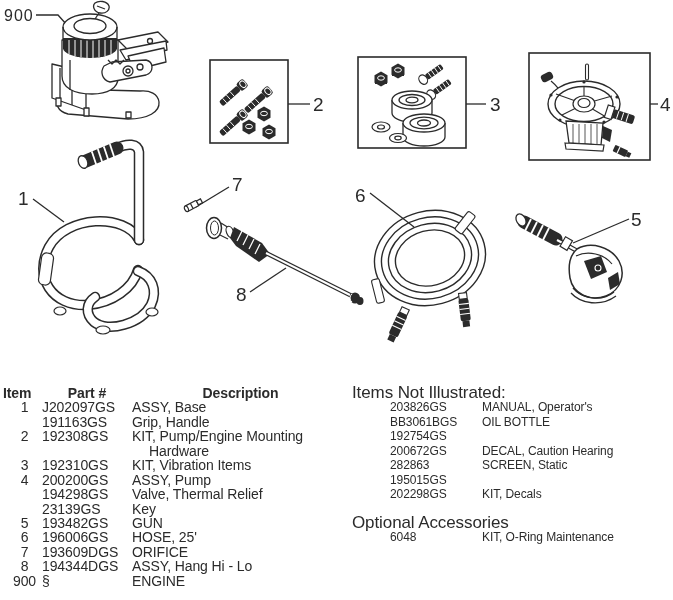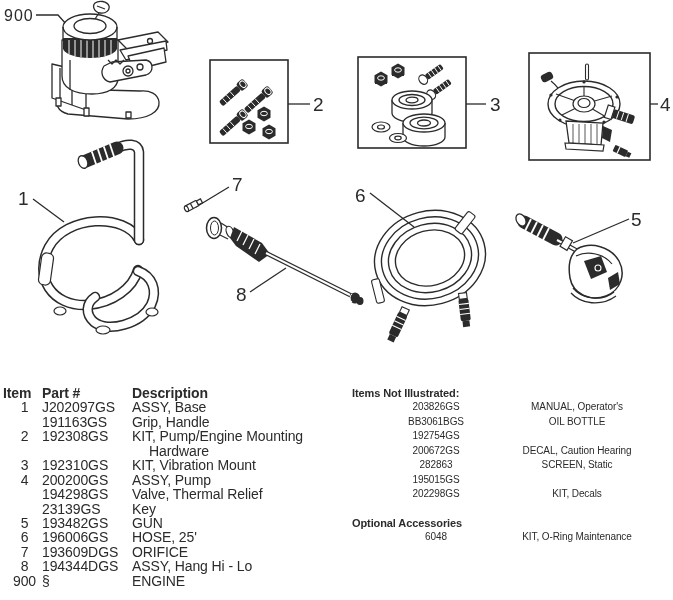"Part #" .trow.header span { text-align: none -> center }
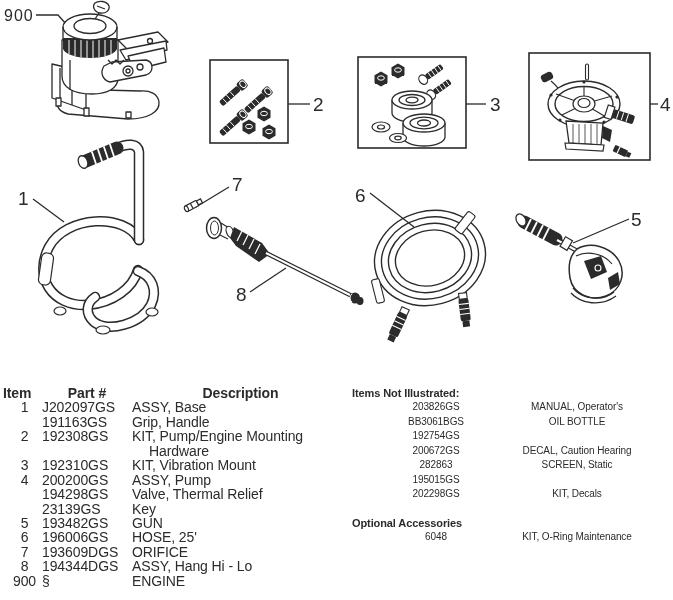"Items Not Illustrated:" .rtitle { font-size: 11px -> 17px; font-weight: bold -> normal }
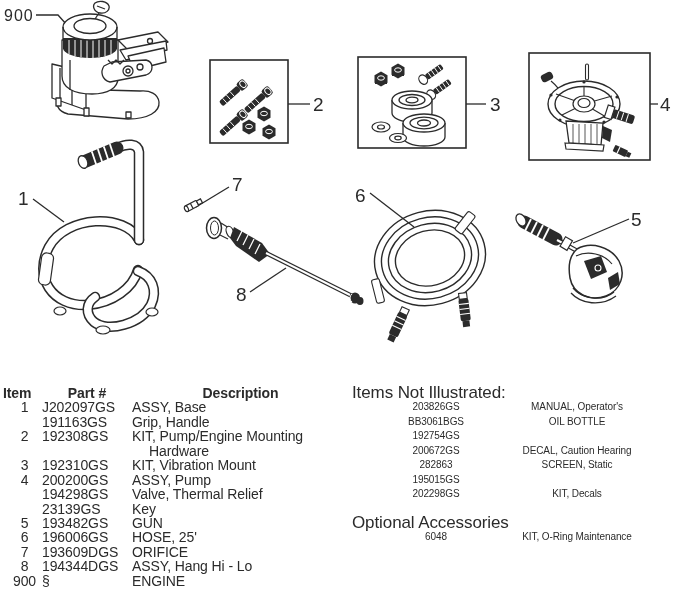"203826GS" .trow2 { font-size: 10px -> 12px; text-align: center -> none }
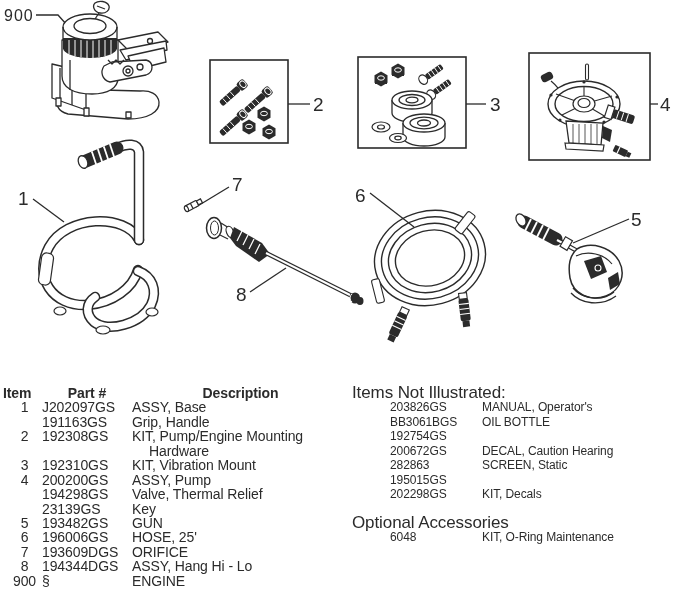"KIT, Vibration Mount" span.c-desc { text: Mount -> Items }
